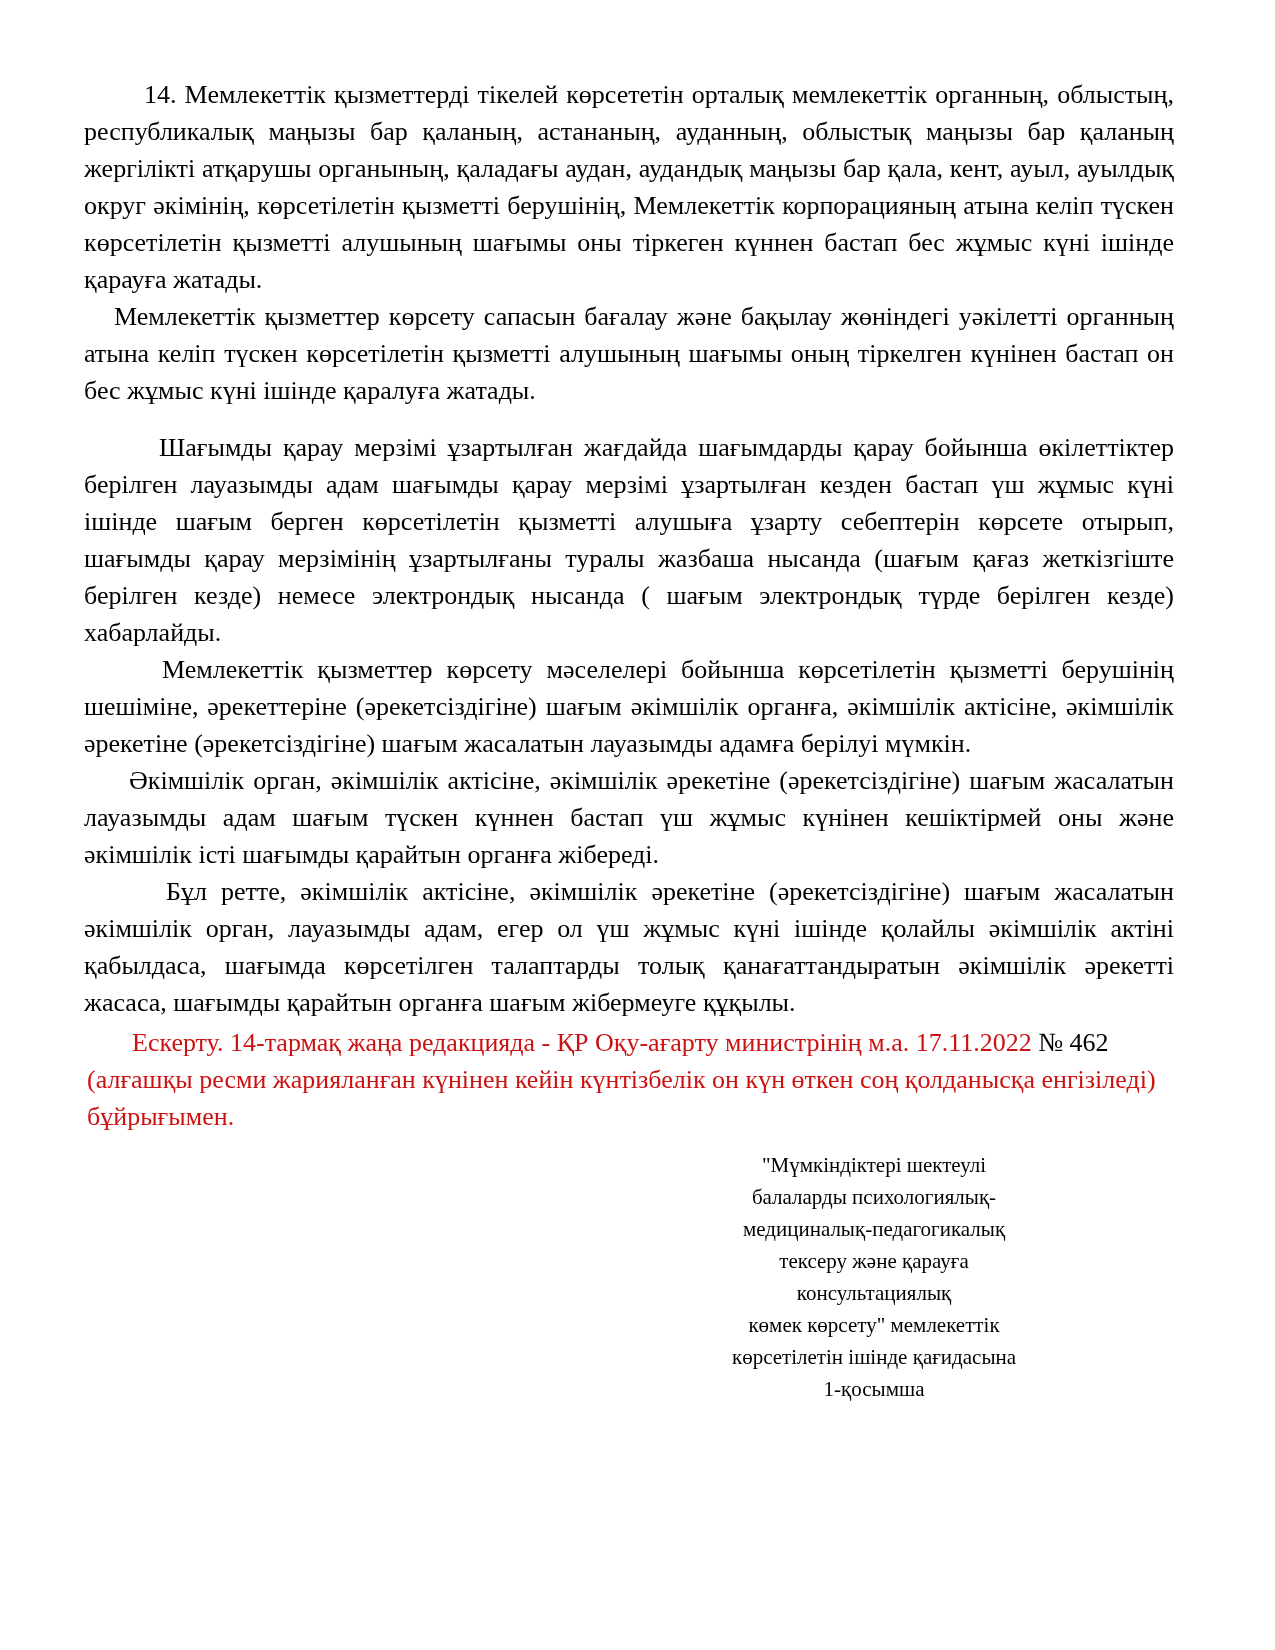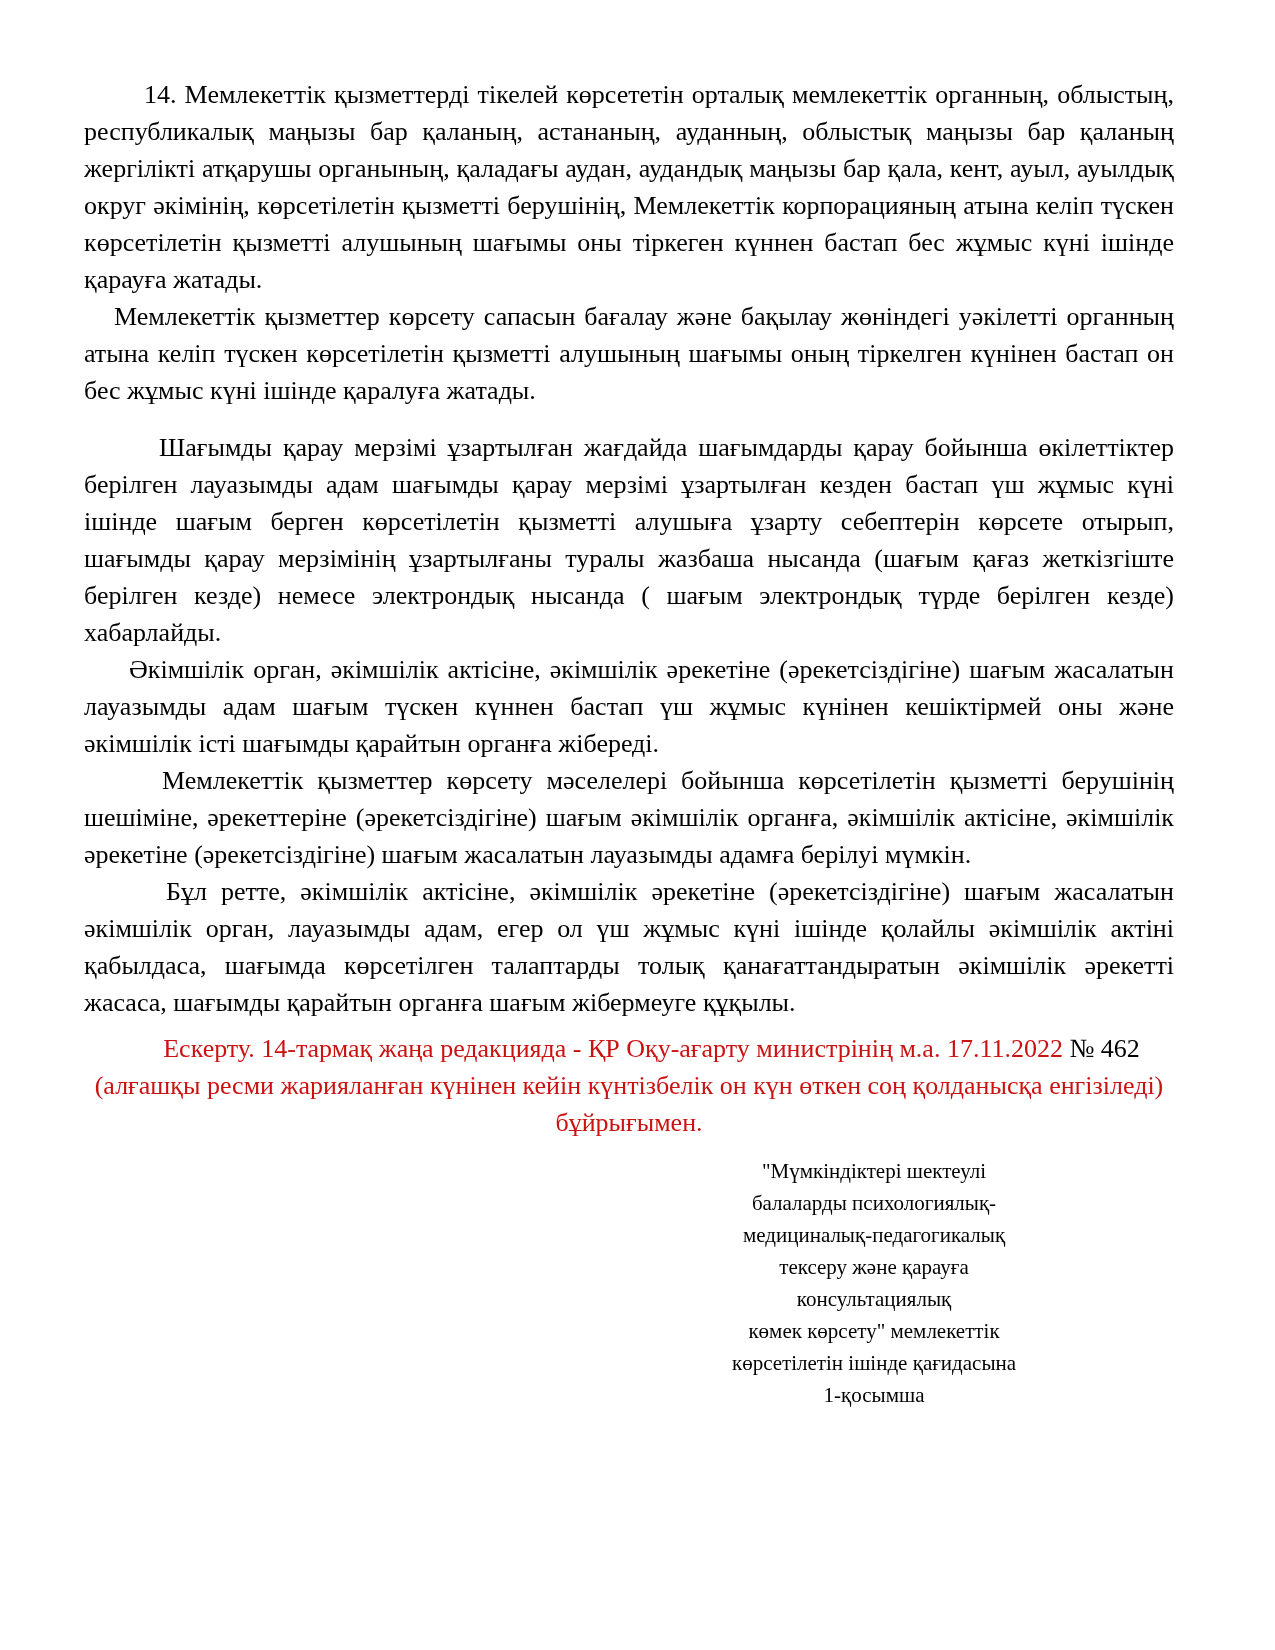"Әкімшілік орган, әкімшілік актісіне," p.para { order: before "Мемлекеттік қызметтер көрсету мәселелері" -> after "Мемлекеттік қызметтер көрсету мәселелері" }
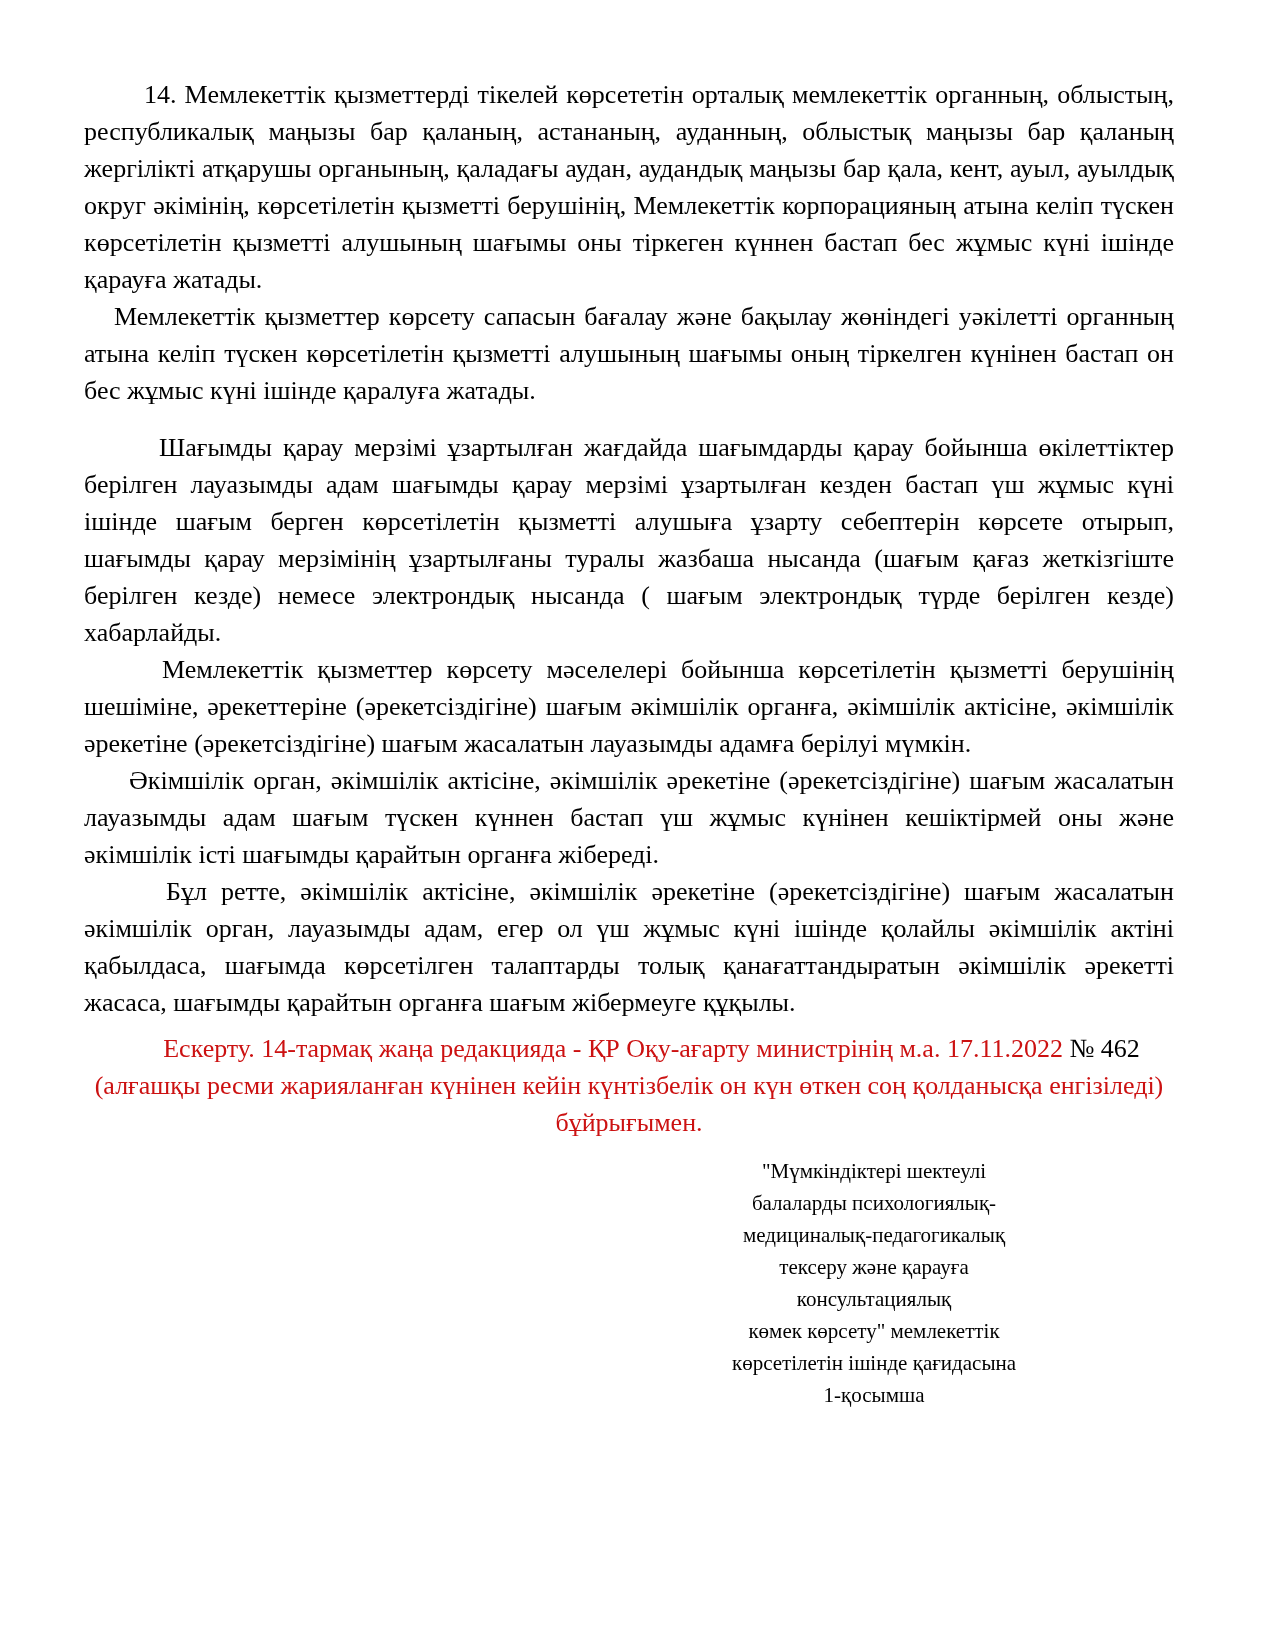"Ескерту. 14-тармақ жаңа редакцияда -" .note { margin: 9px -> 3px; text-align: center -> left }
